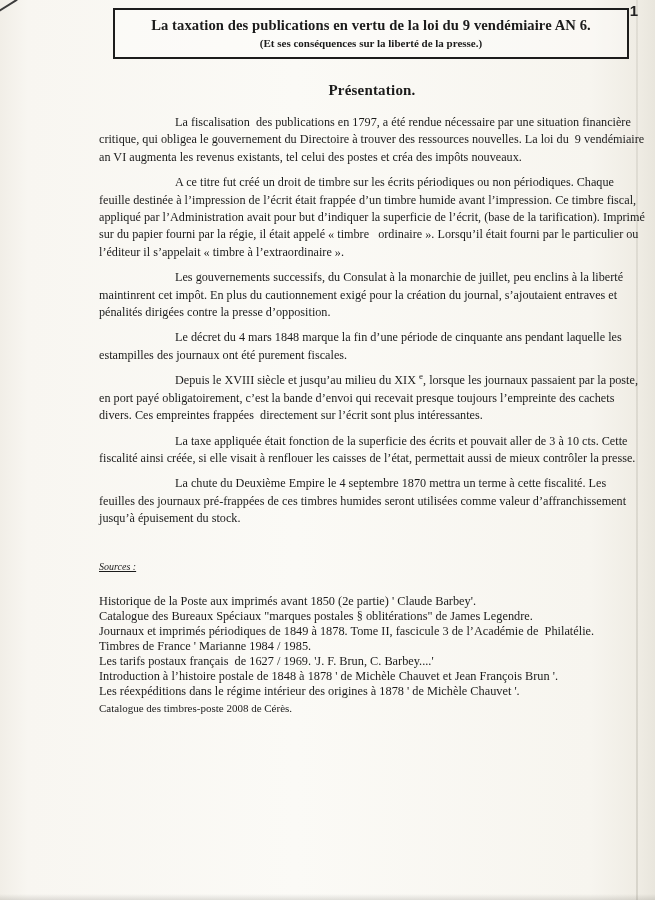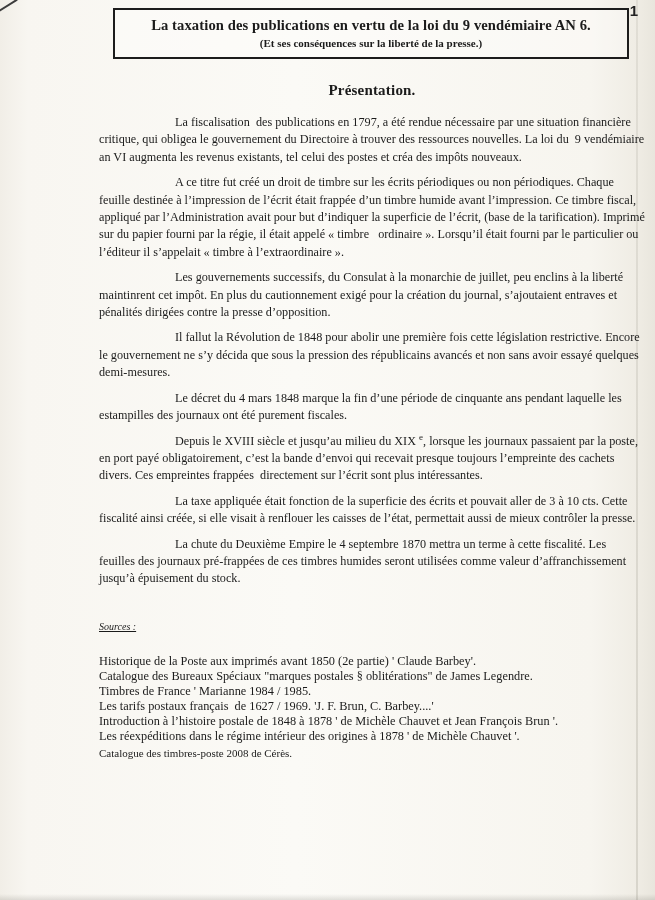"Il fallut la Révolution de" p.para { html: <p><span>Il fallut la Révolution de 1848 pour abolir une première fois cette législation restrictive. Encore le gouvernement ne s’y décida que sous la pression des républicains avancés et non sans avoir essayé quelques demi-mesures.</span></p> -> none }
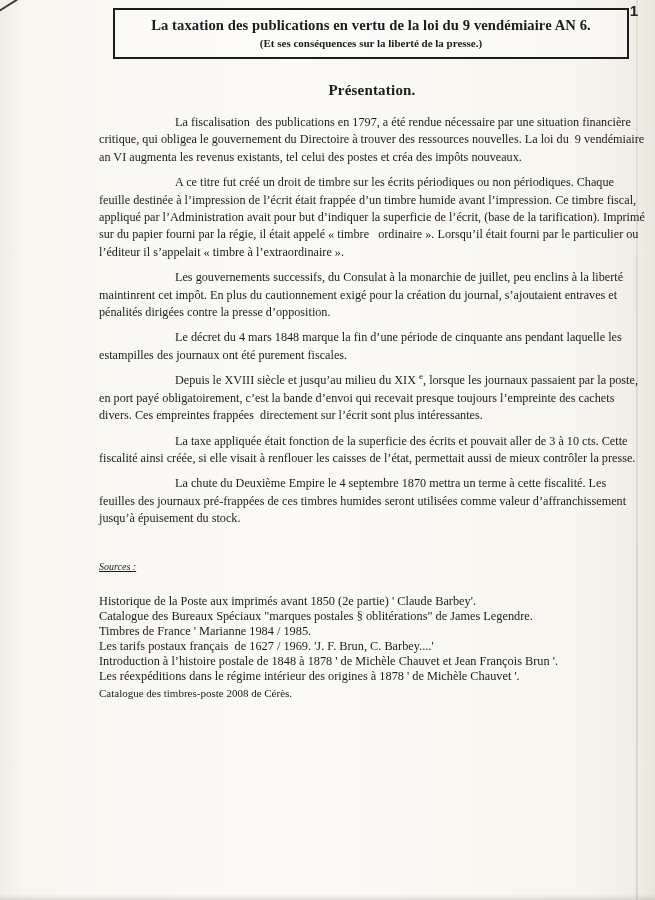"Journaux et imprimés périodiques de" div.source-line { html: none -> <div>Journaux et imprimés périodiques de 1849 à 1878. Tome II, fascicule 3 de l’Académie de Philatélie.</div> }
